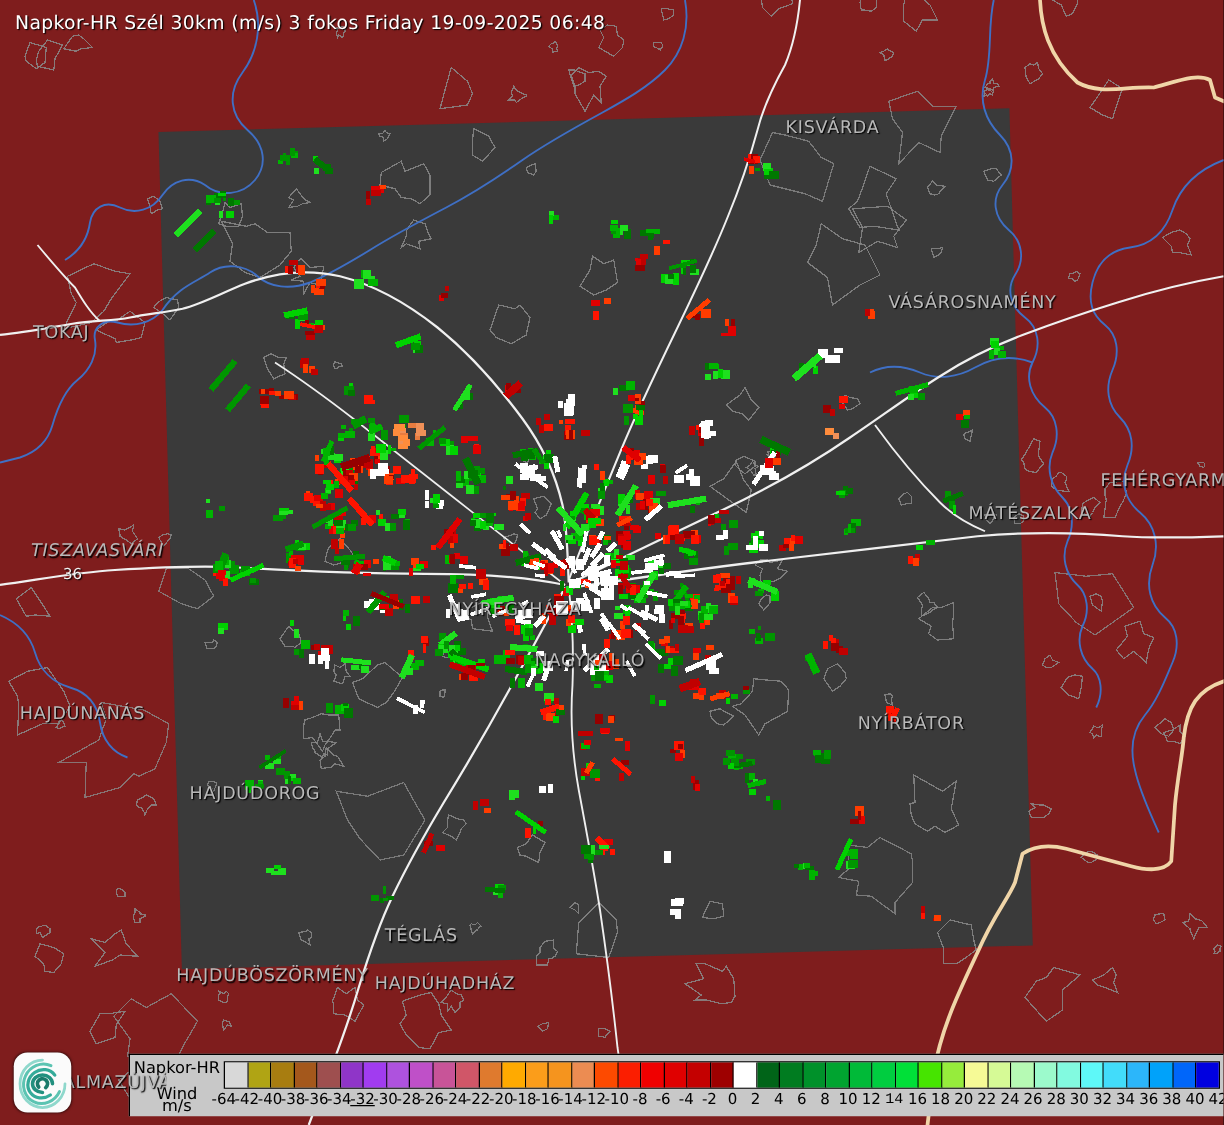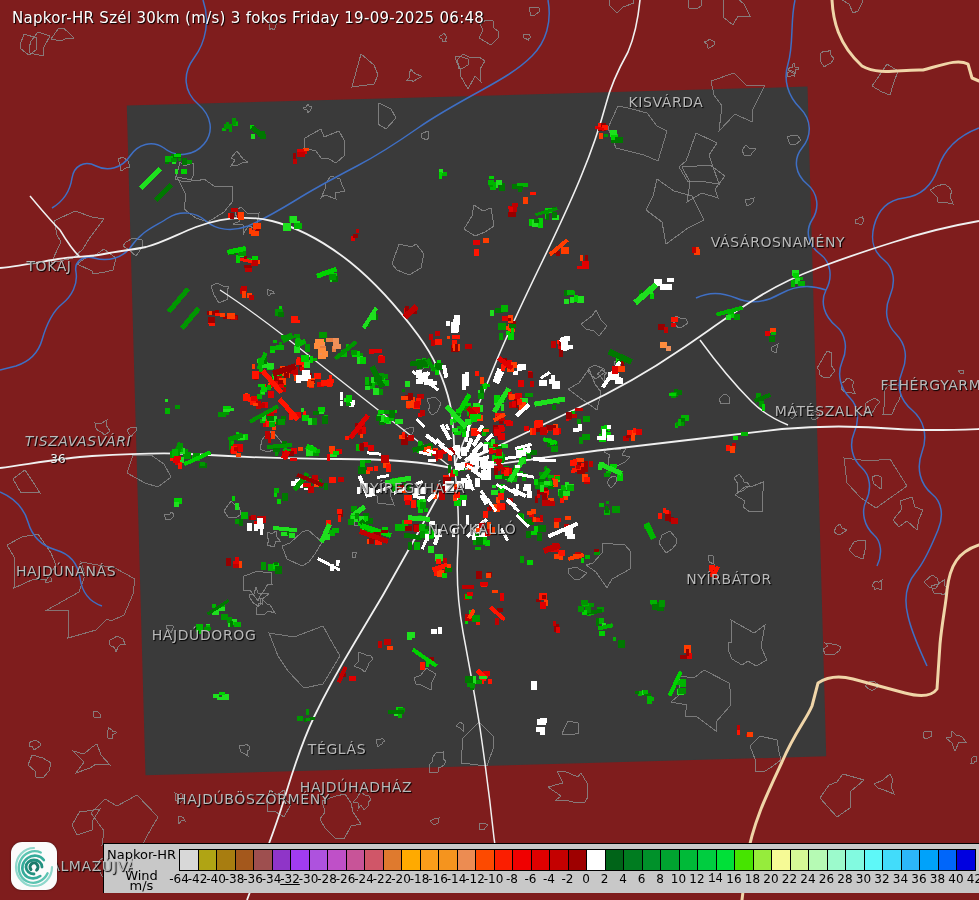"HAJDÚBÖSZÖRMÉNY" div.city-label { margin-left: 35px -> none; top: 799px -> 781px }
